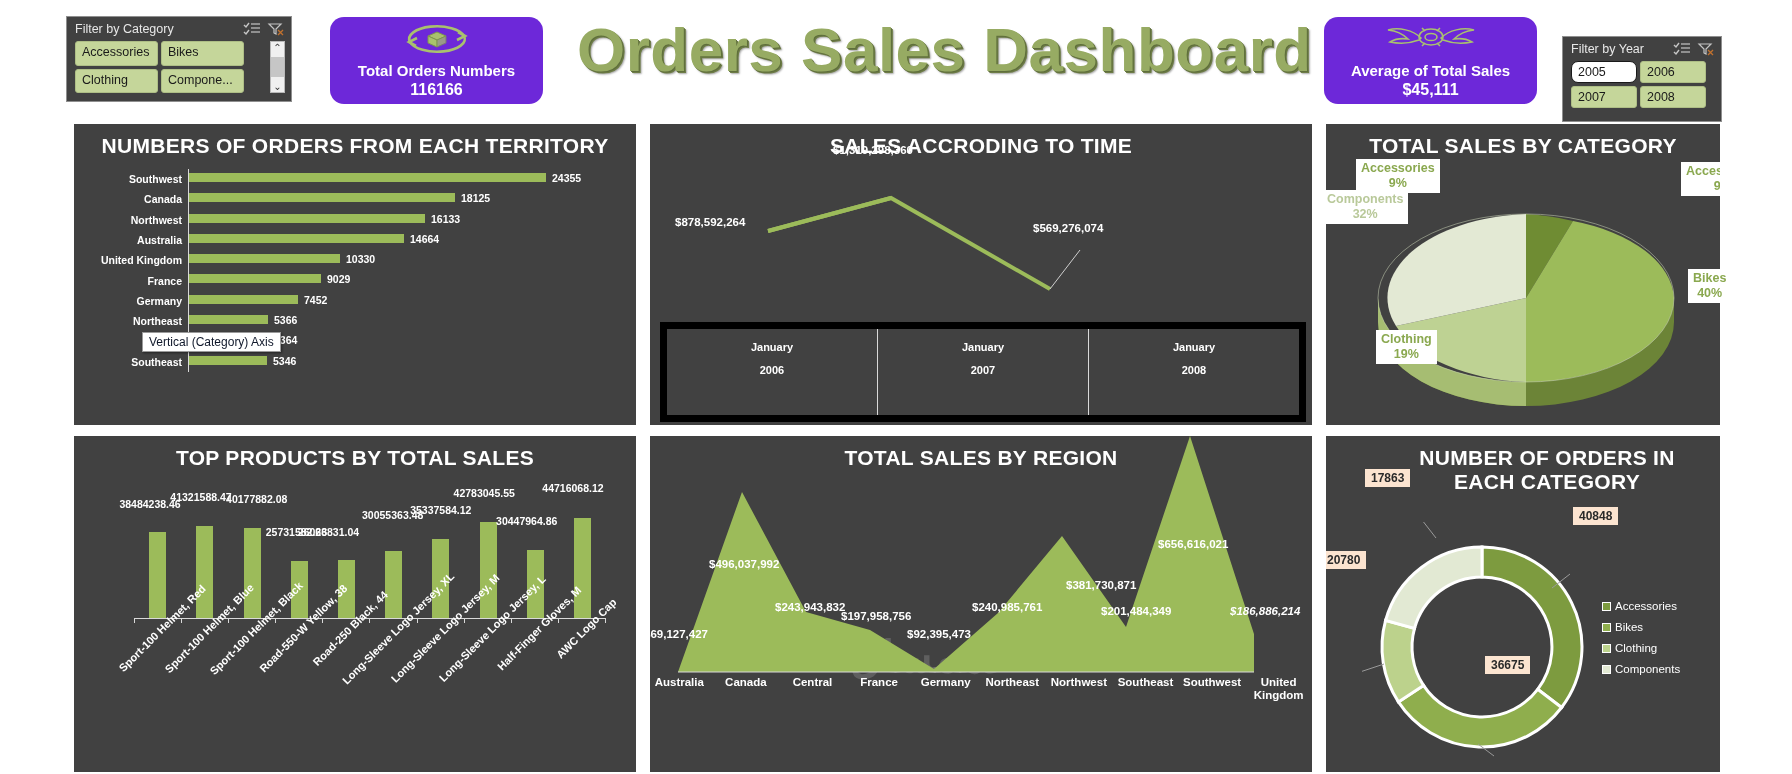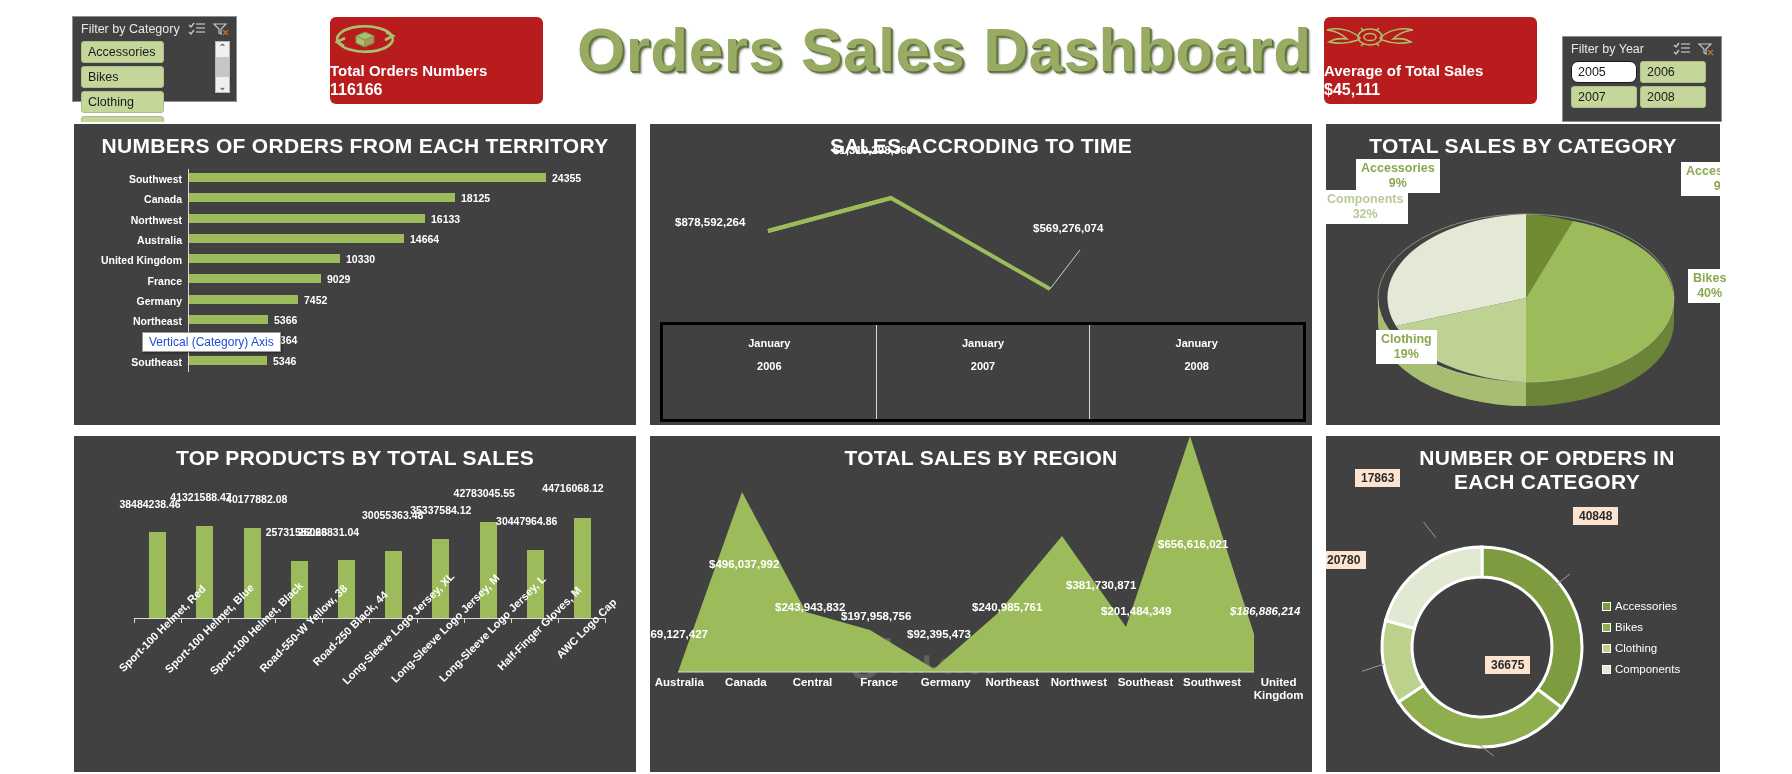"Filter by Category" div.slicer { left: 72px -> 66px; width: 165px -> 226px }
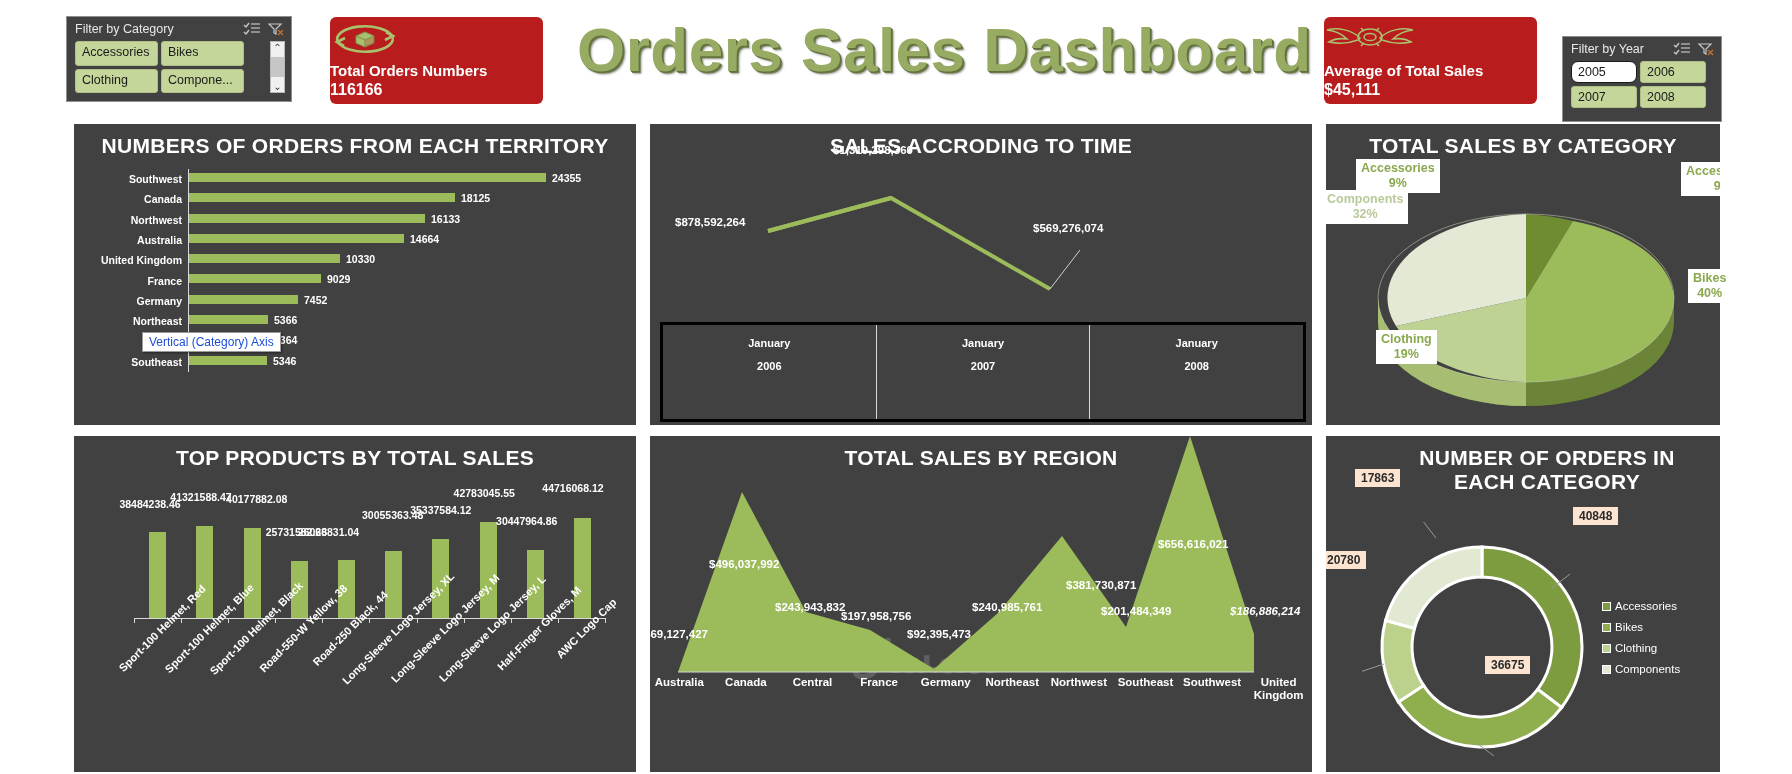"Total Orders Numbers" .kpi { align-items: none -> center; background: #b91c1c -> #6d28d9; border-radius: 6px -> 14px }
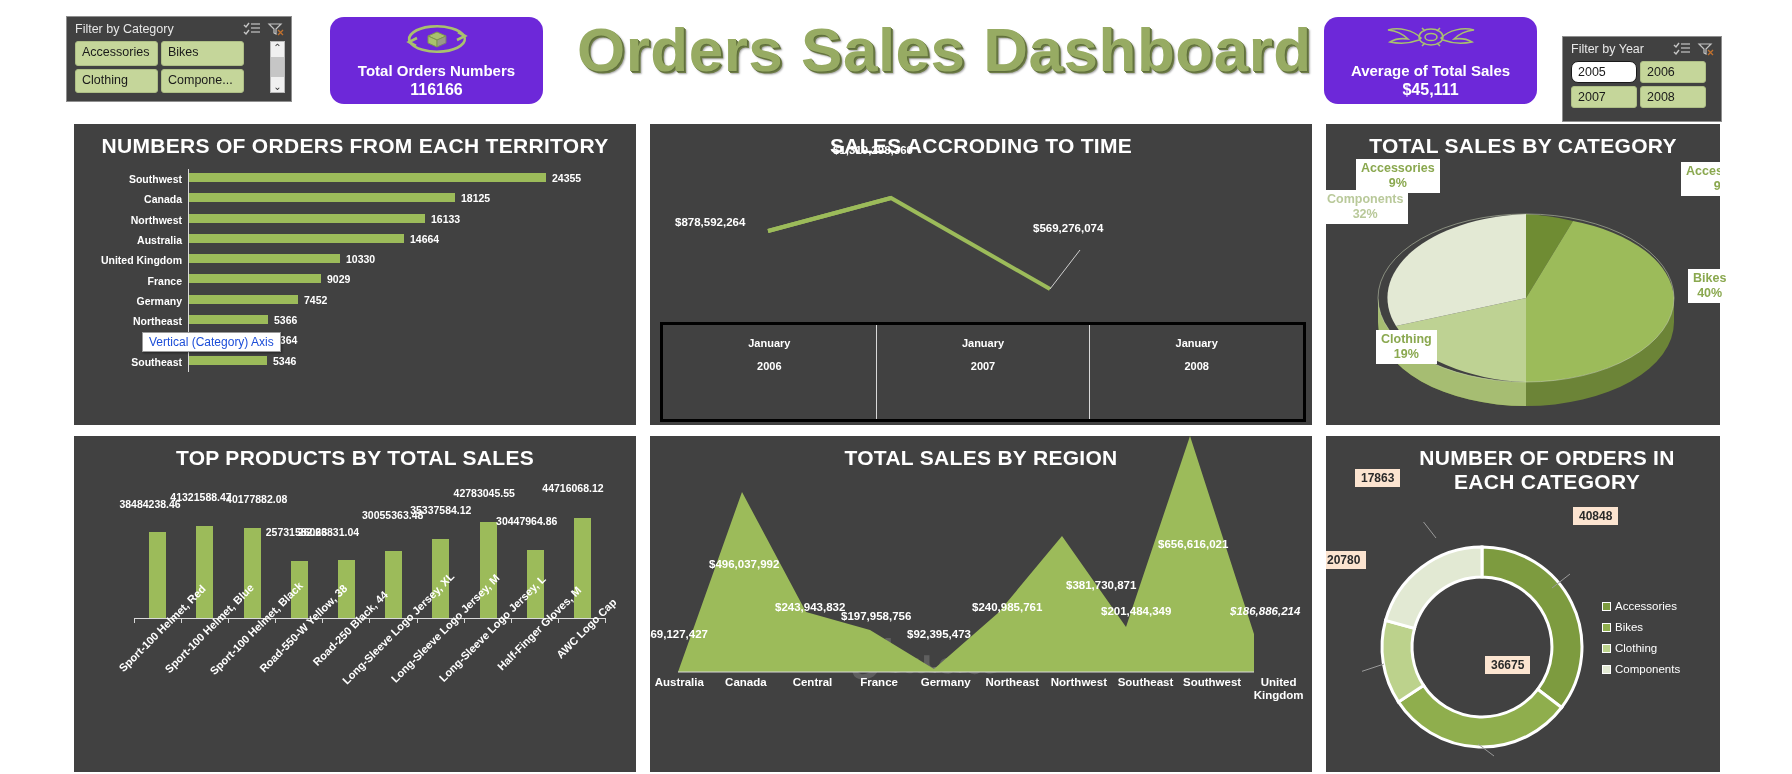"Vertical (Category) Axis" .tooltip { color: #1d4ed8 -> #0f172a }
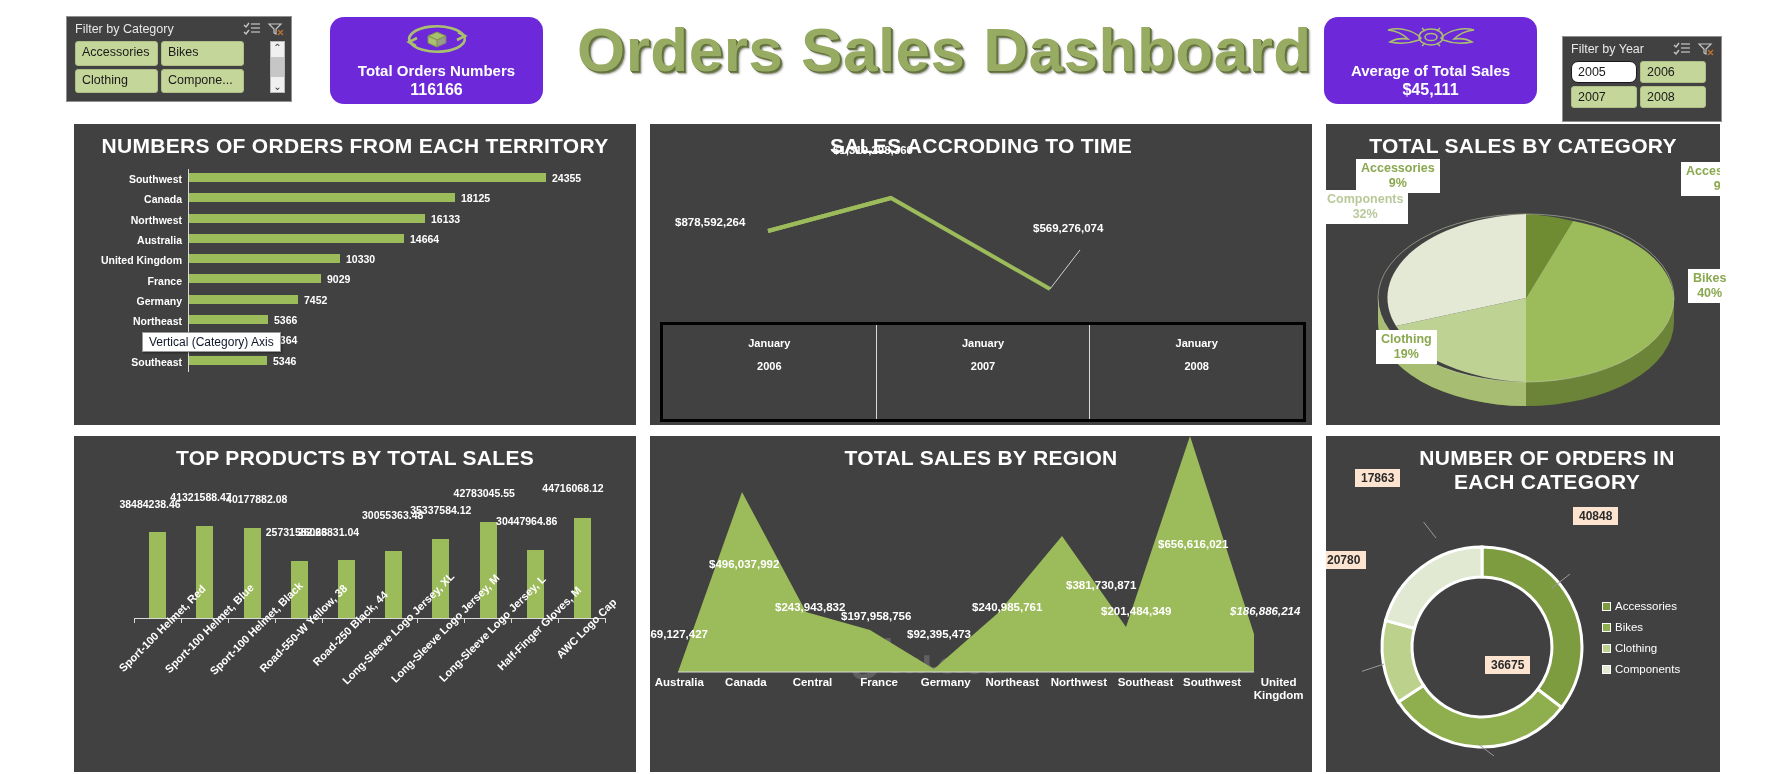"January" .time-table { border: 3px solid #000000 -> 7px solid #000000 }
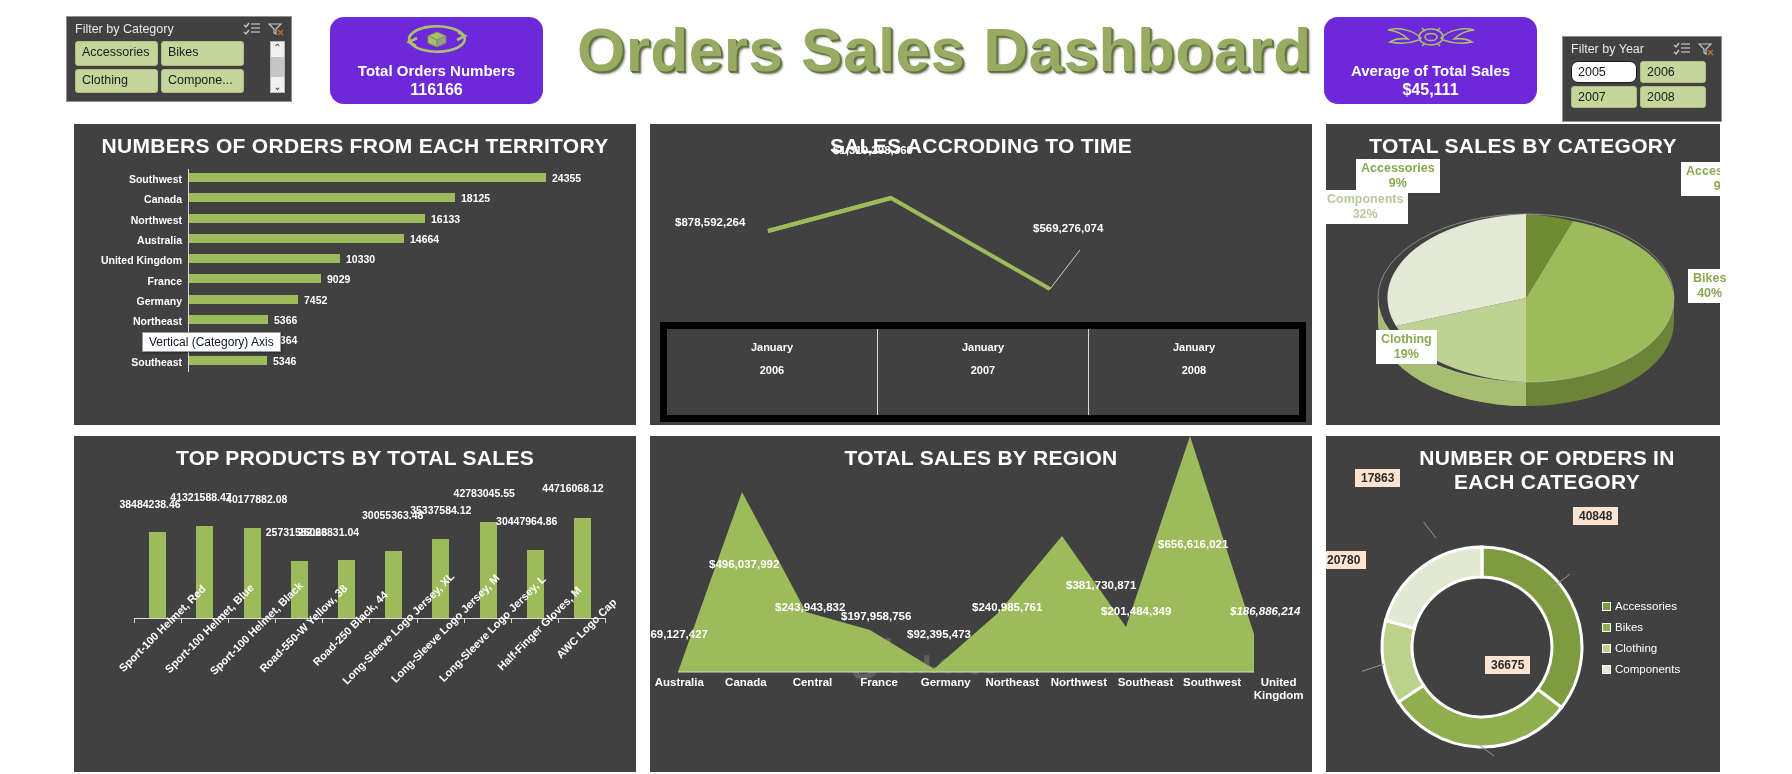"17863" div.dn-lab { left: 29px -> 39px }
